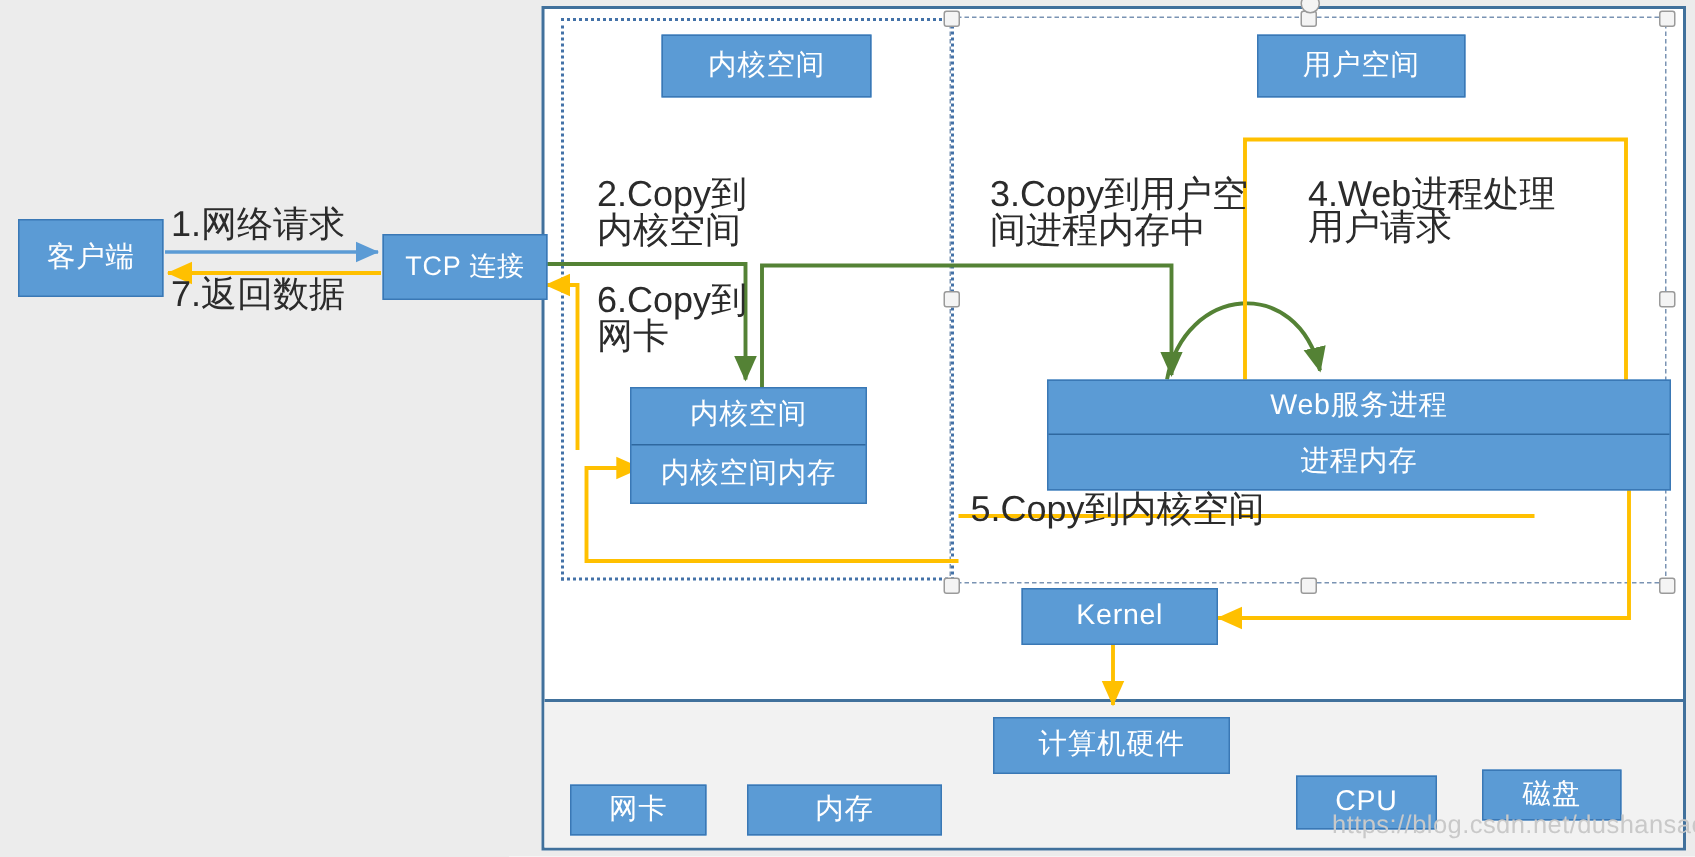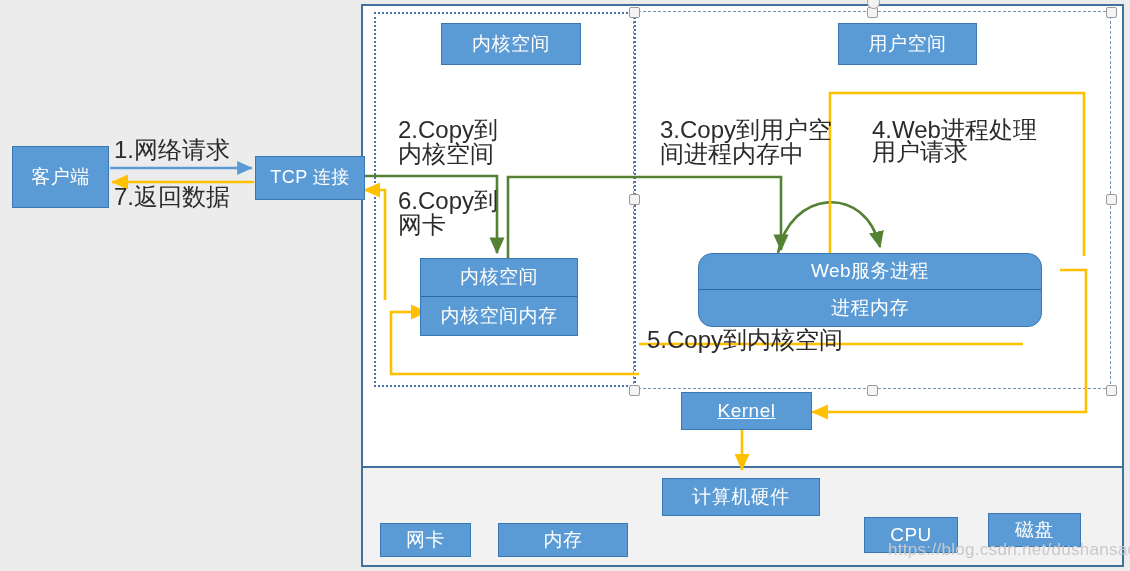"客户端" div.bluebox { height: 62px -> 52px }
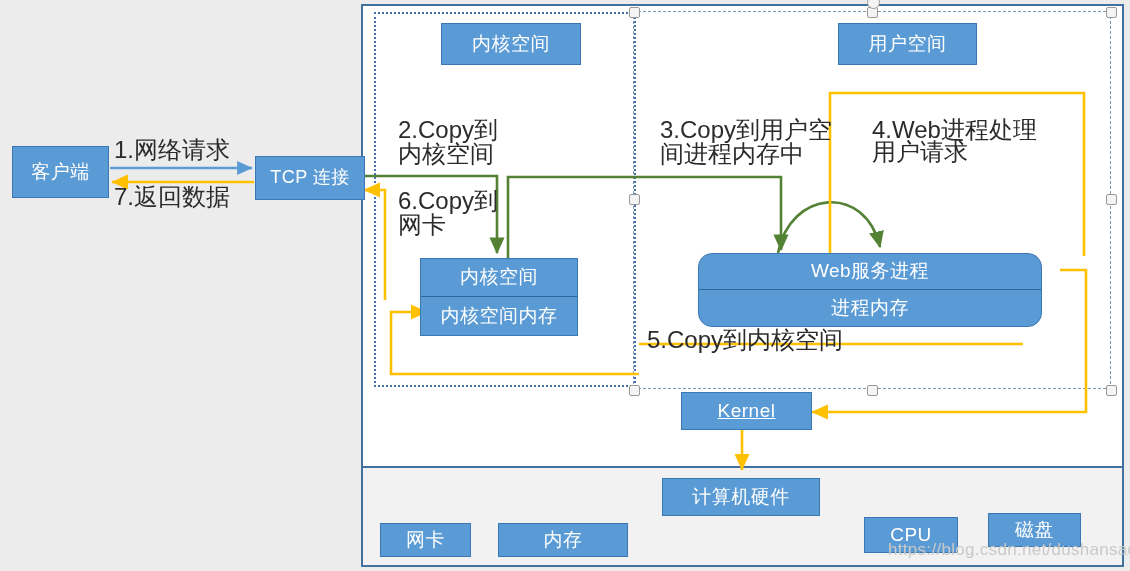"Web服务进程" div.bluebox { border-radius: 14px -> none; width: 344px -> 416px }
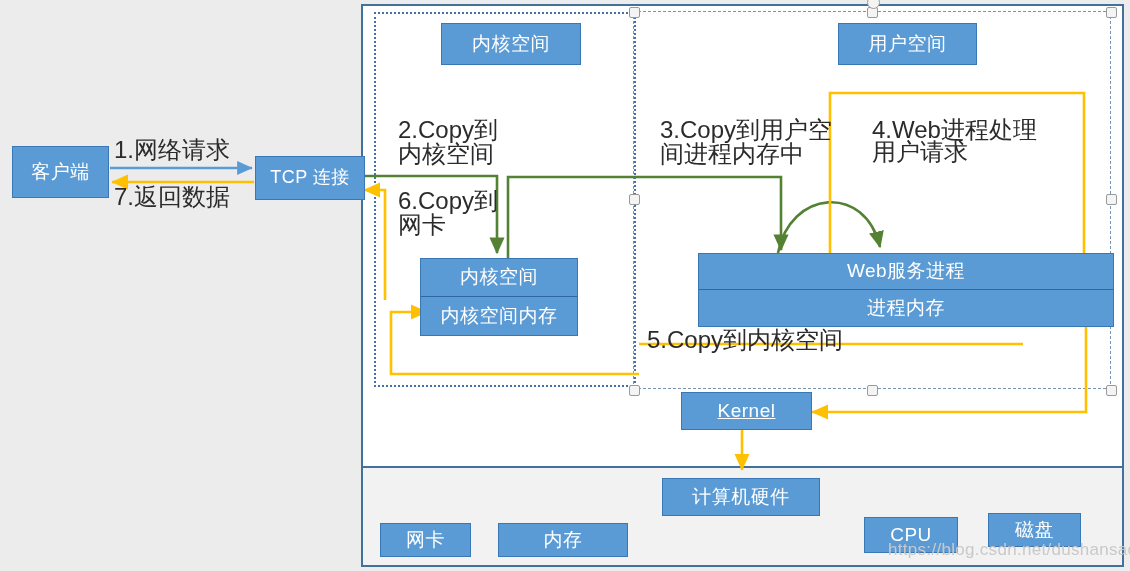"Kernel" div.bluebox { text-decoration: underline -> none }
